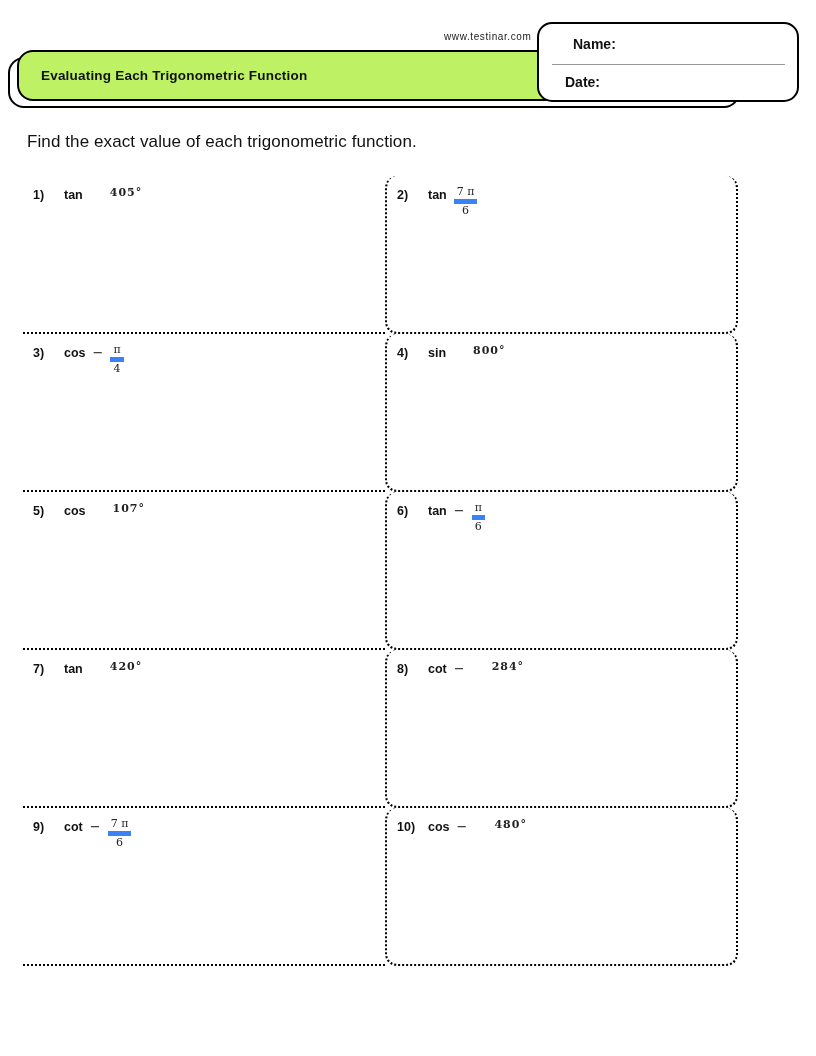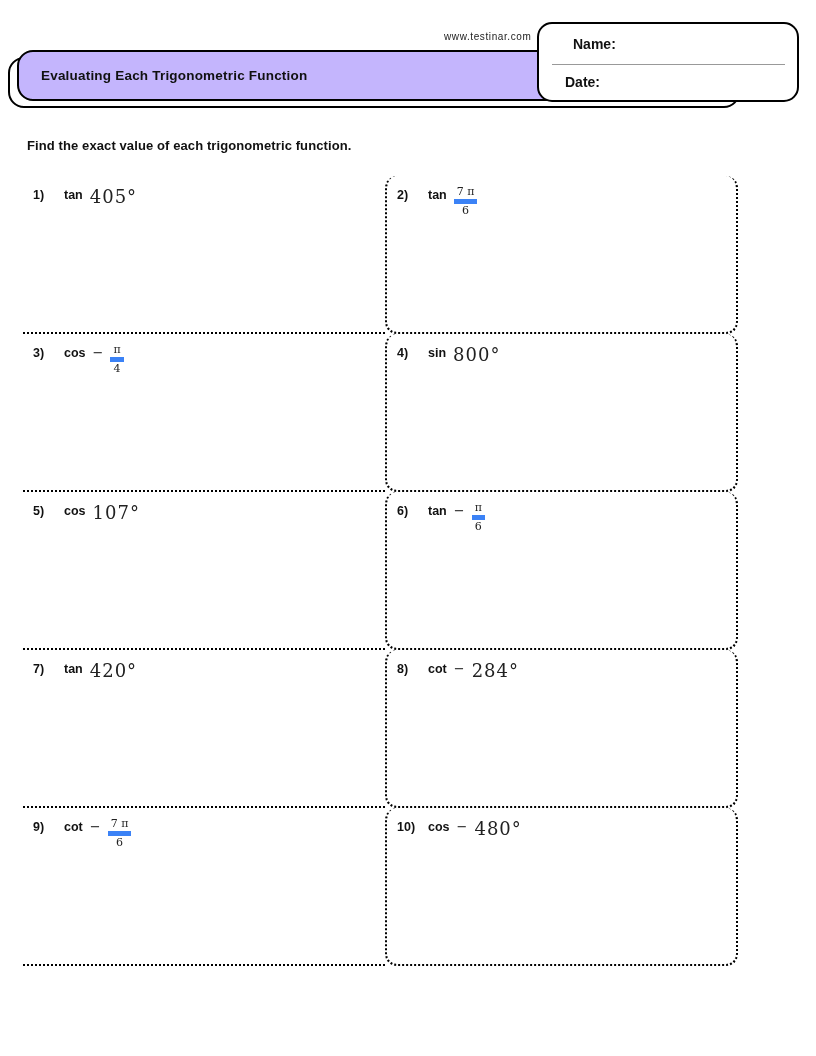"Evaluating Each Trigonometric Function" .banner { background: #c4b5fd -> #bef264 }
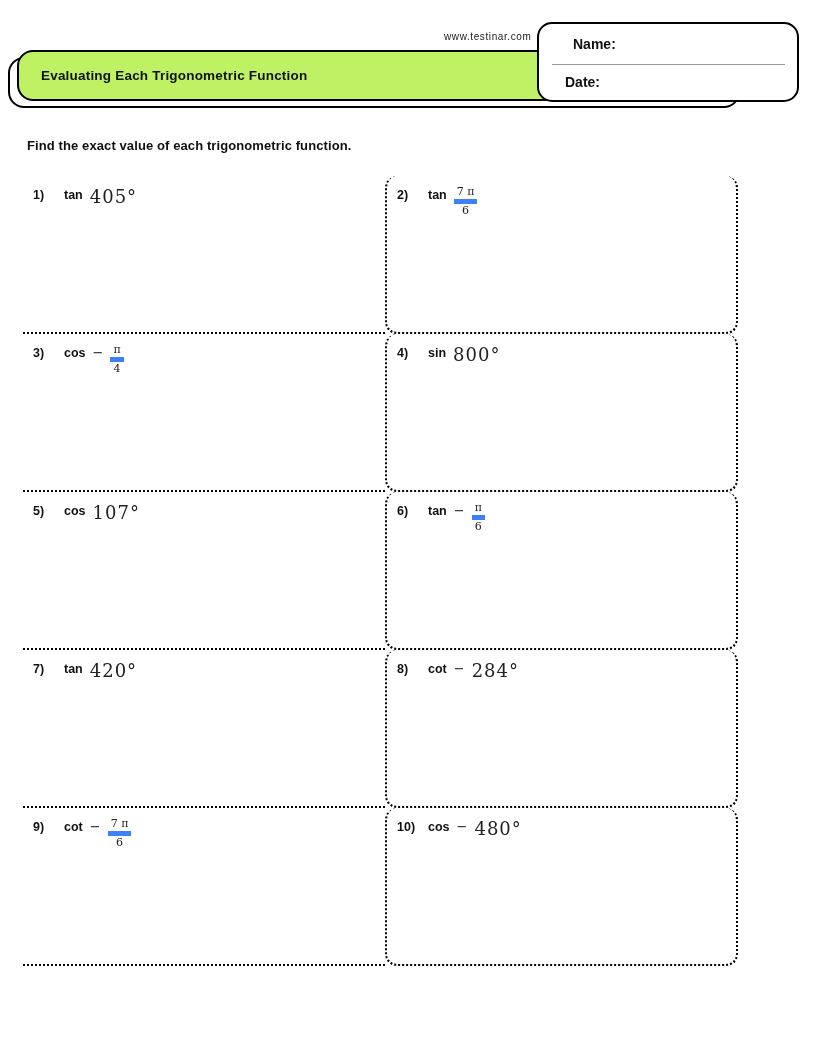"Find the exact value of" .instruction { font-size: 13px -> 17px; font-weight: bold -> normal; margin-top: 6px -> none }
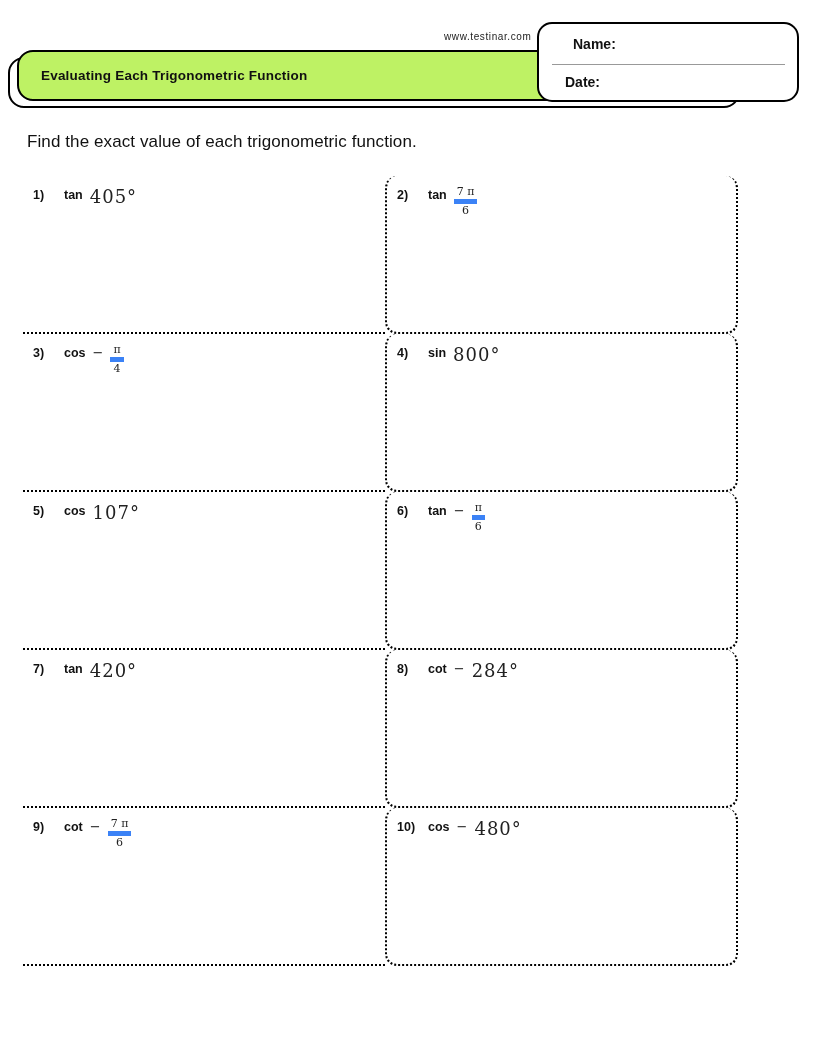"405°" .val { font-size: 18px -> 11px; font-weight: normal -> bold; margin-left: none -> 20px }
